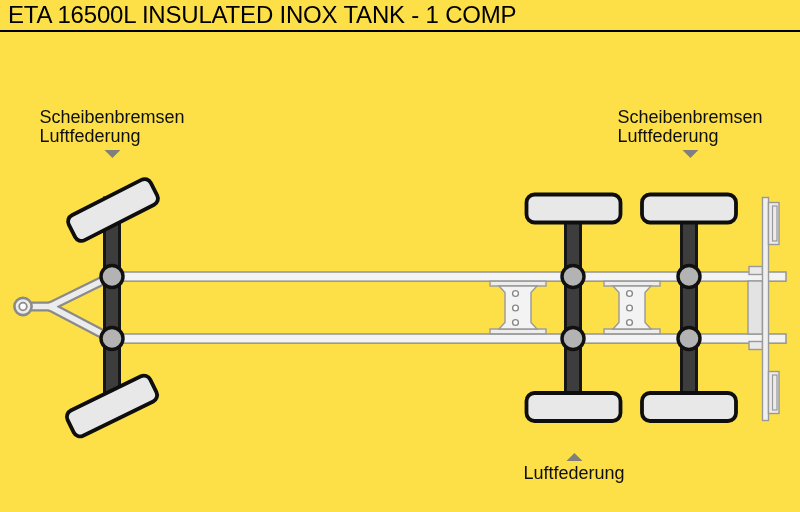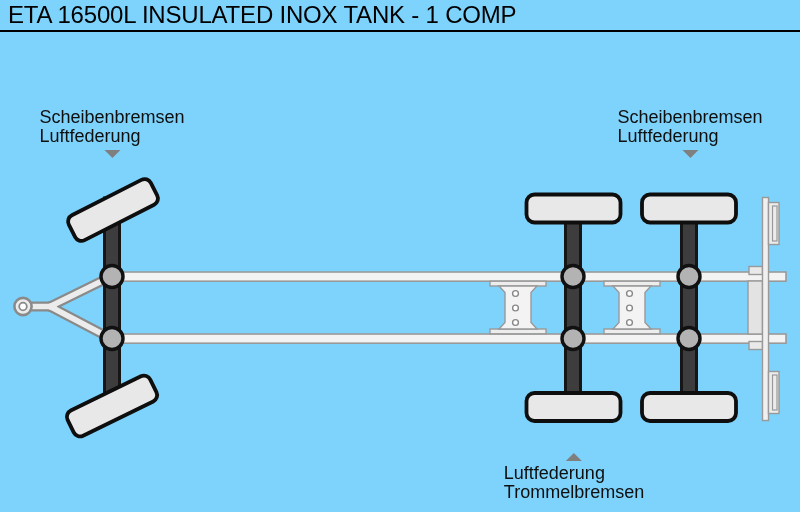"ETA 16500L INSULATED INOX TANK" #stage { background: #7dd3fc -> #fde047 }
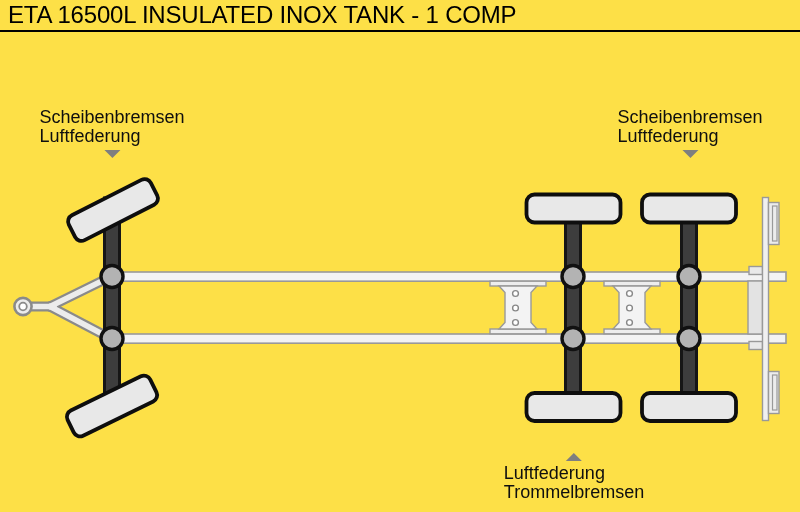"Trommelbremsen" span.line { html: <span>Trommelbremsen</span> -> none }
